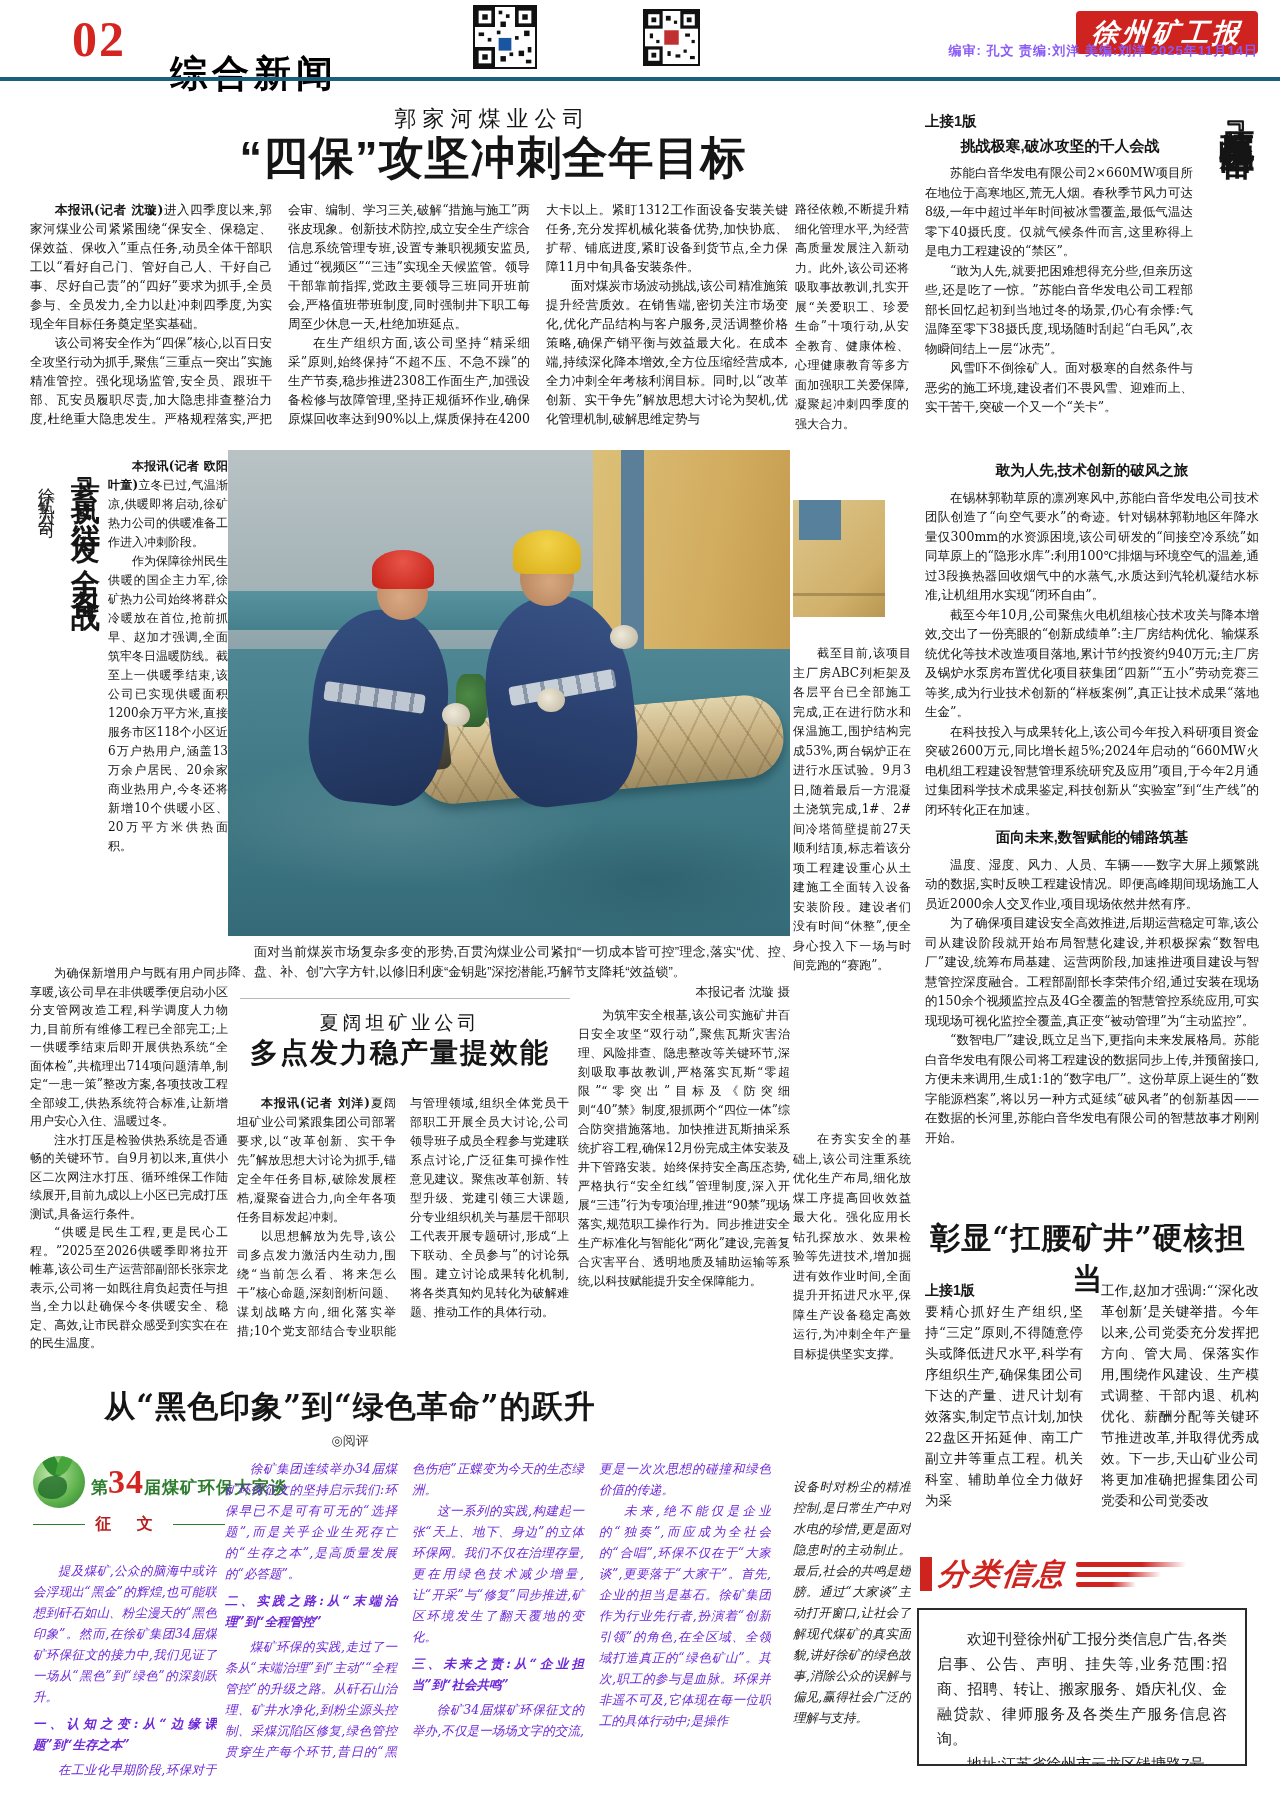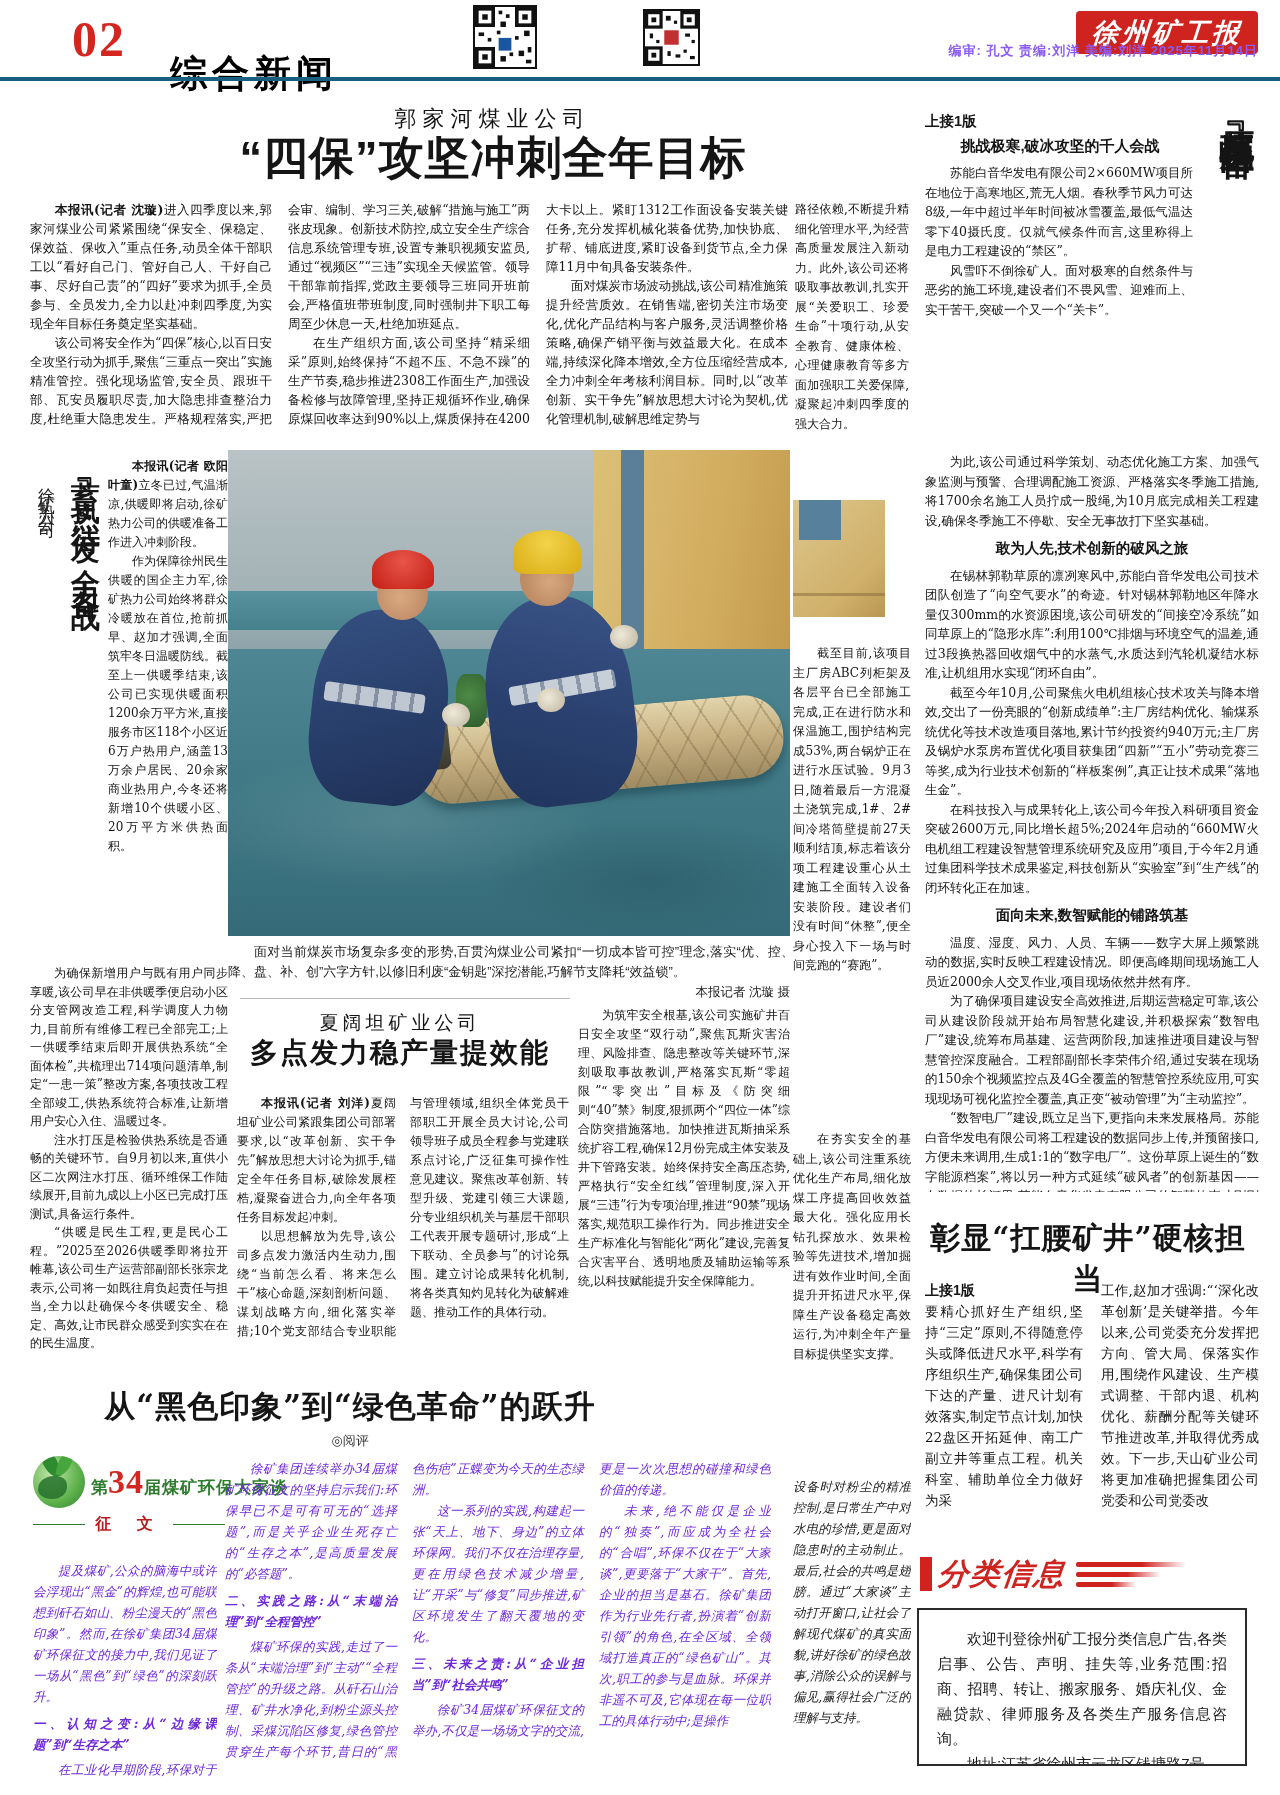"“敢为人先,就要把困难想得充分些,但亲历这些,还是吃了一惊。”苏能白音华发电公司" p.para { html: none -> <p>“敢为人先,就要把困难想得充分些,但亲历这些,还是吃了一惊。”苏能白音华发电公司工程部部长回忆起初到当地过冬的场景,仍心有余悸:气温降至零下38摄氏度,现场随时刮起“白毛风”,衣物瞬间结上一层“冰壳”。</p> }
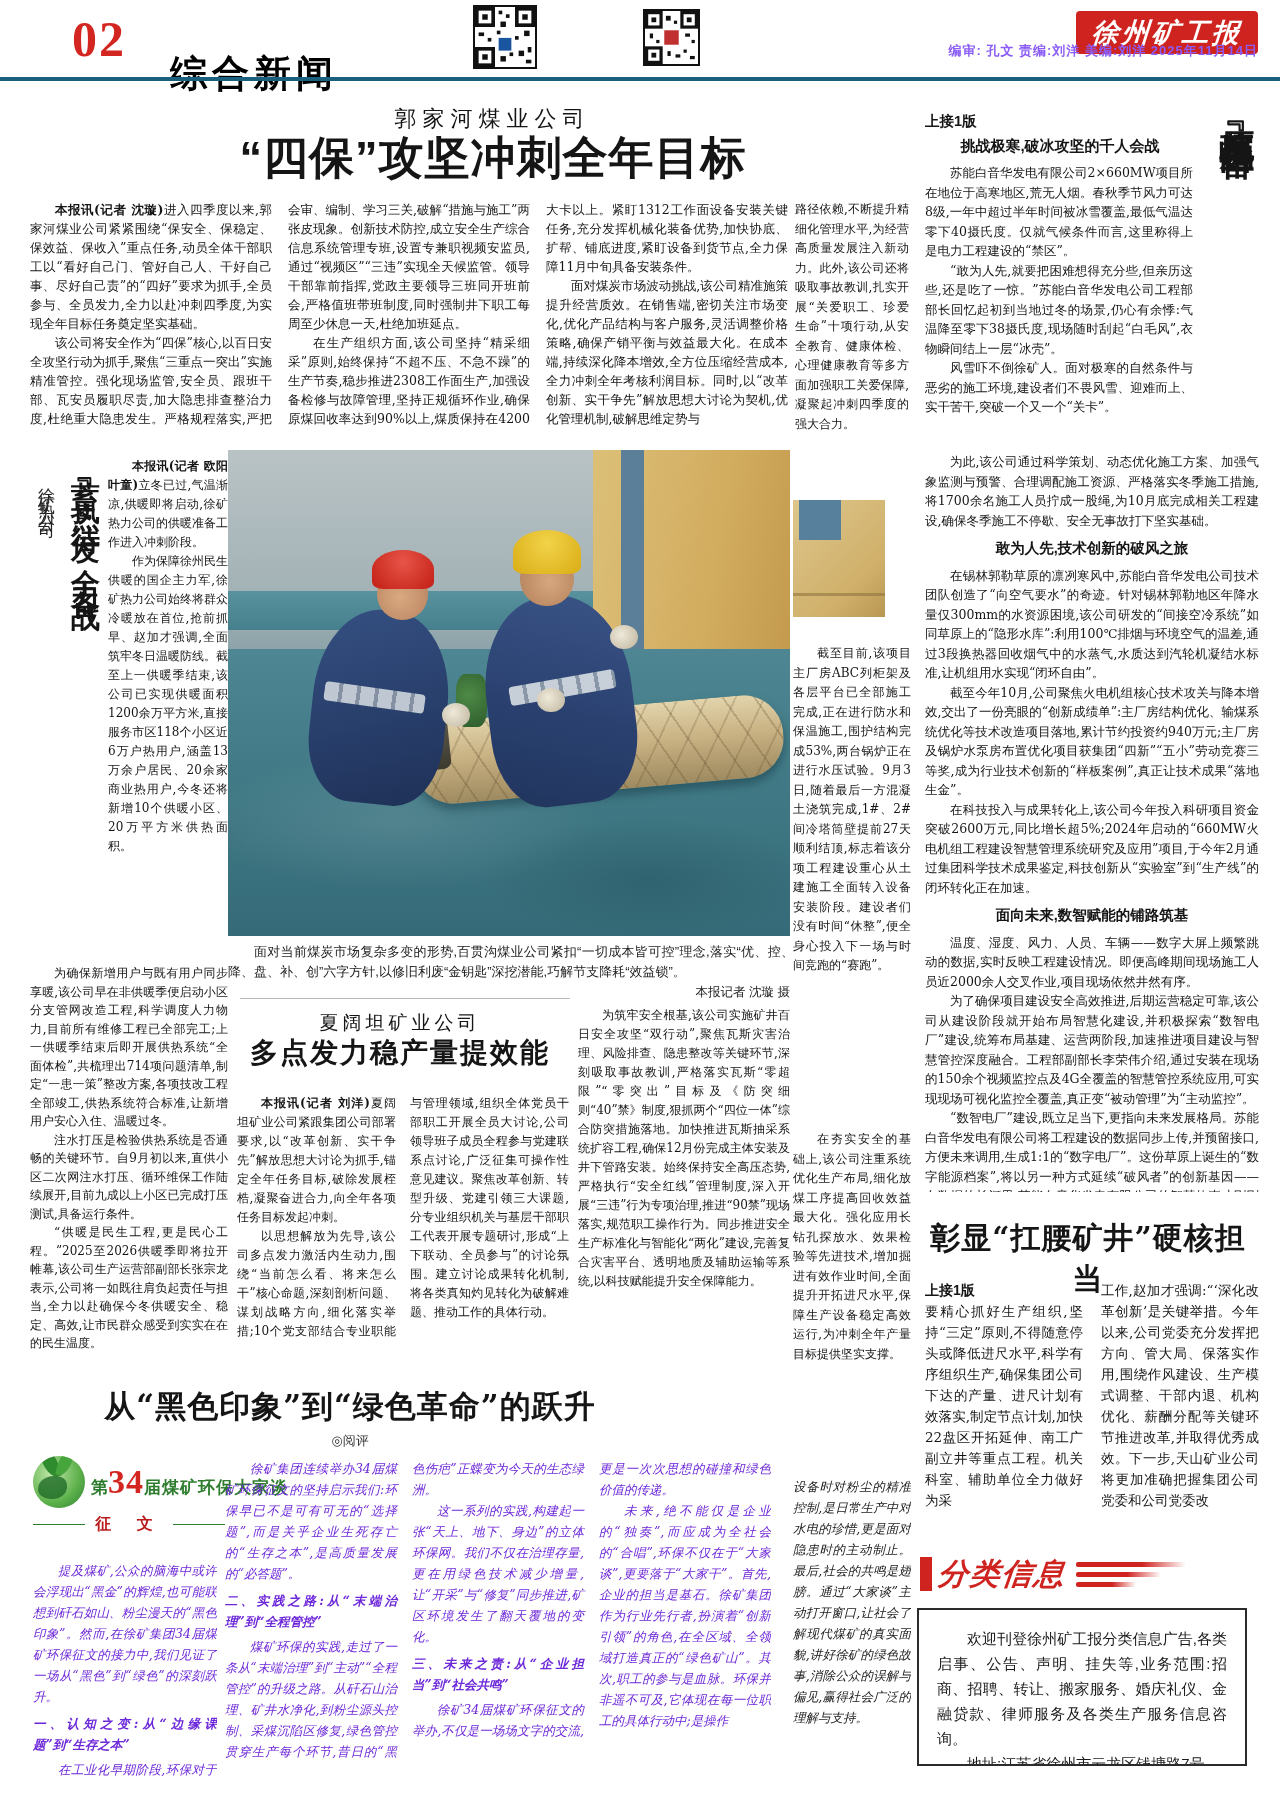"为此,该公司通过科学策划、动态优化施工方案、加强气象监测与预警、合理调配施工资源" p.para { html: <p>为此,该公司通过科学策划、动态优化施工方案、加强气象监测与预警、合理调配施工资源、严格落实冬季施工措施,将1700余名施工人员拧成一股绳,为10月底完成相关工程建设,确保冬季施工不停歇、安全无事故打下坚实基础。</p> -> none }
